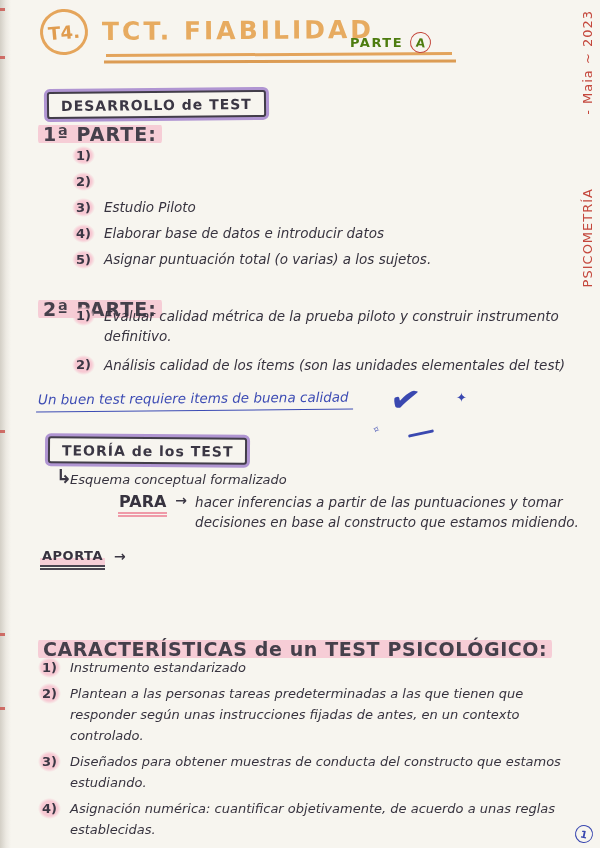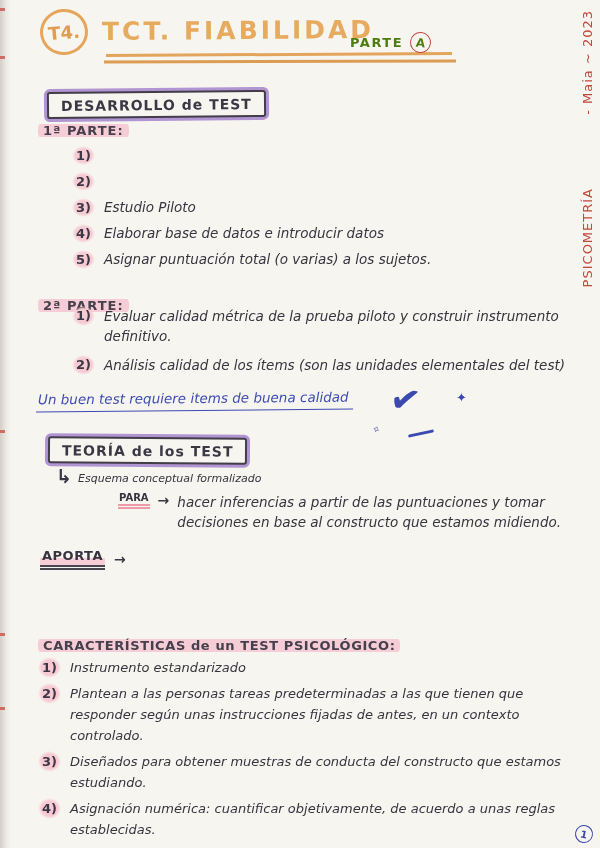"1ª PARTE:" .parte-h { font-size: 13px -> 19px }
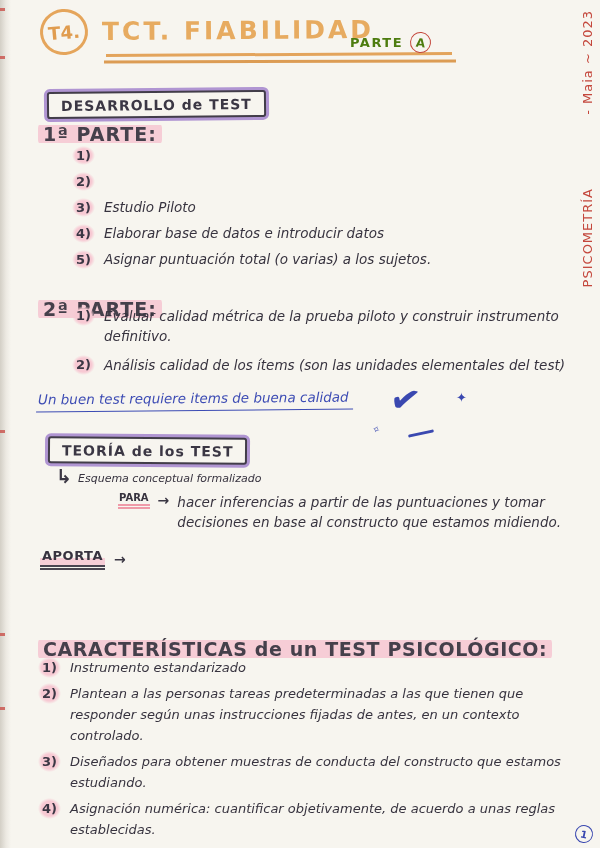"Esquema conceptual formalizado" .definition { font-size: 11px -> 13px; left: 78px -> 70px }
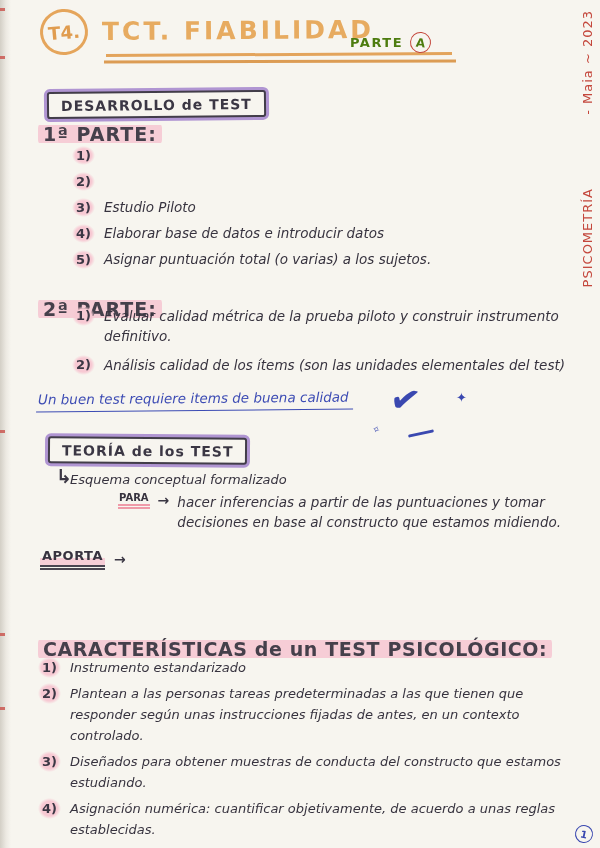"PARA" .para-label { font-size: 10px -> 16px }
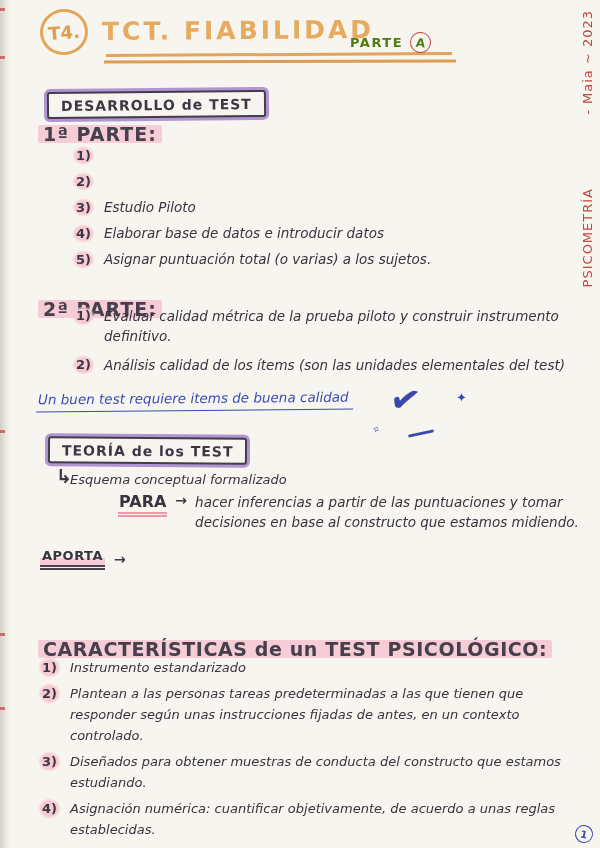"APORTA" .aporta-row { align-items: center -> flex-start }
